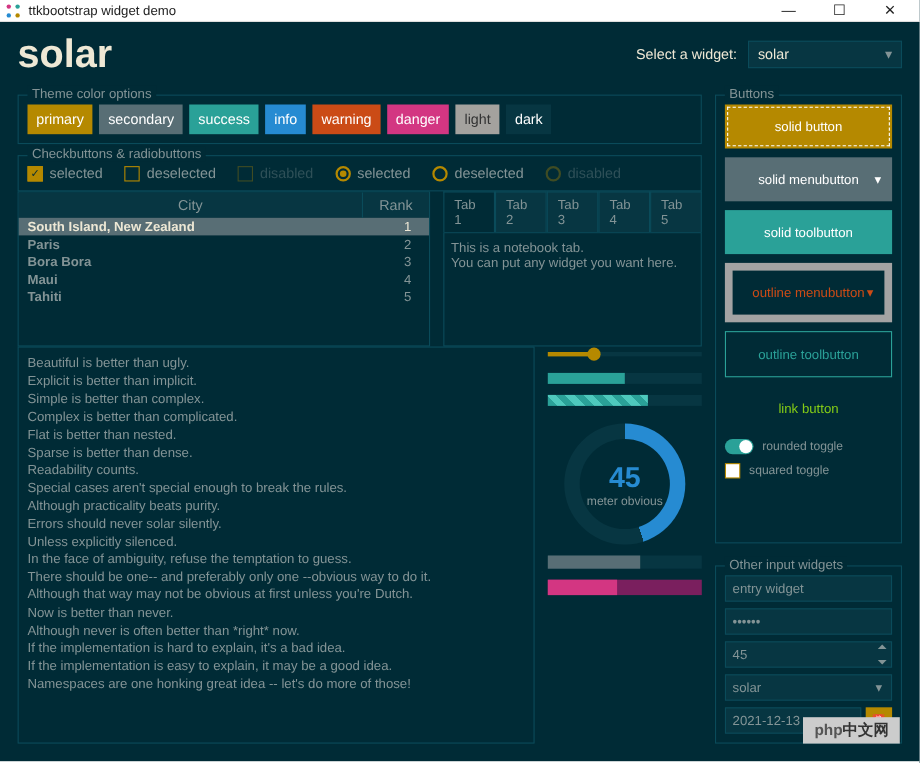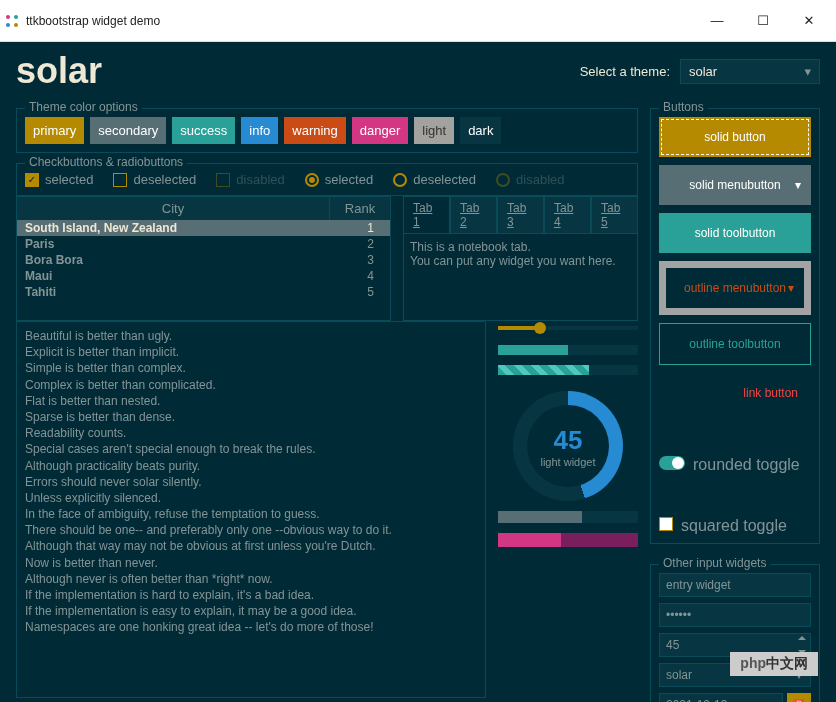"ttkbootstrap widget demo" .titlebar { height: 42px -> 20px }
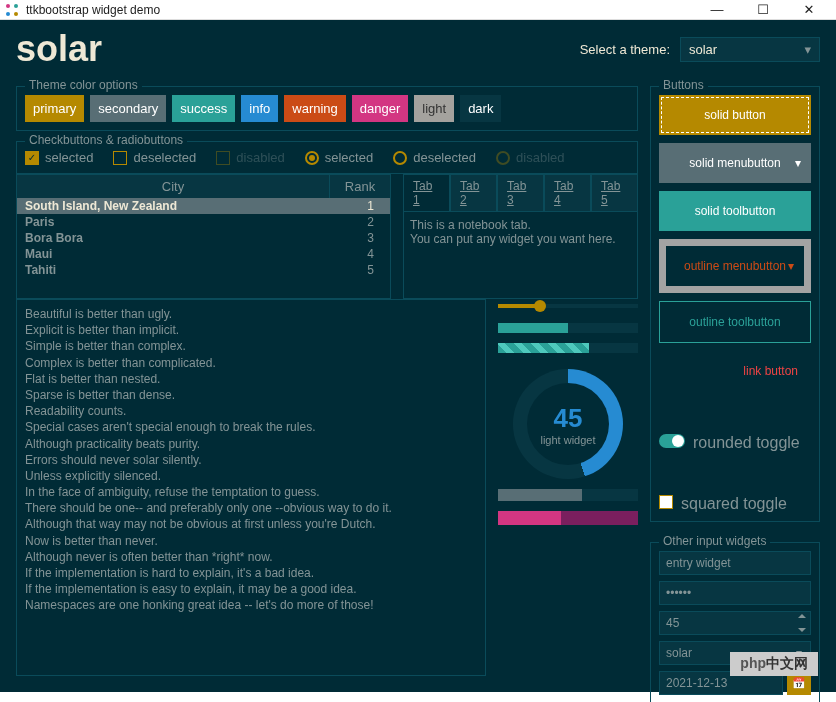"Select a theme:" span.theme-sel-lbl { text: theme -> widget }
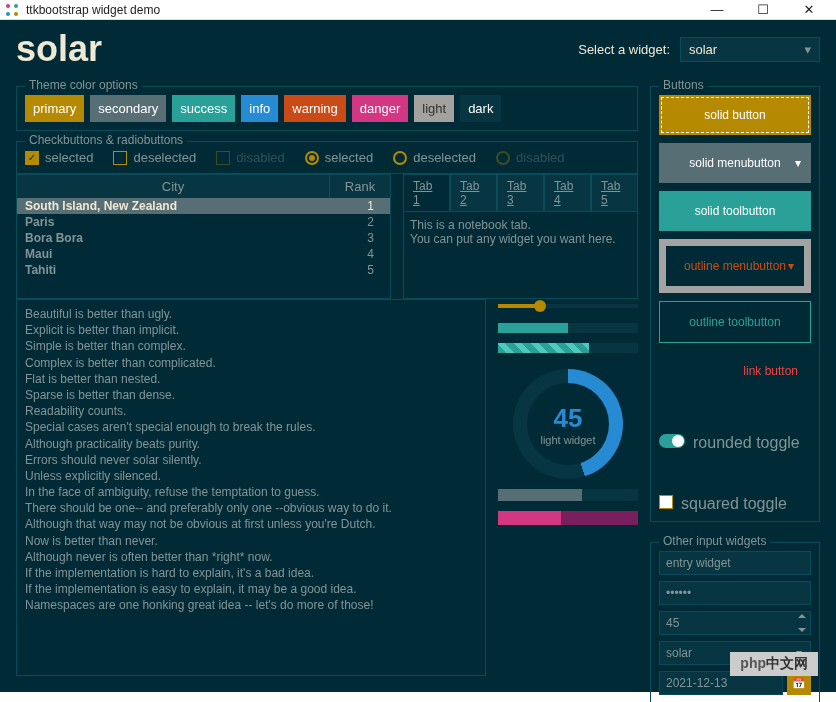"Tab 1" .tabs { text-decoration: underline -> none }
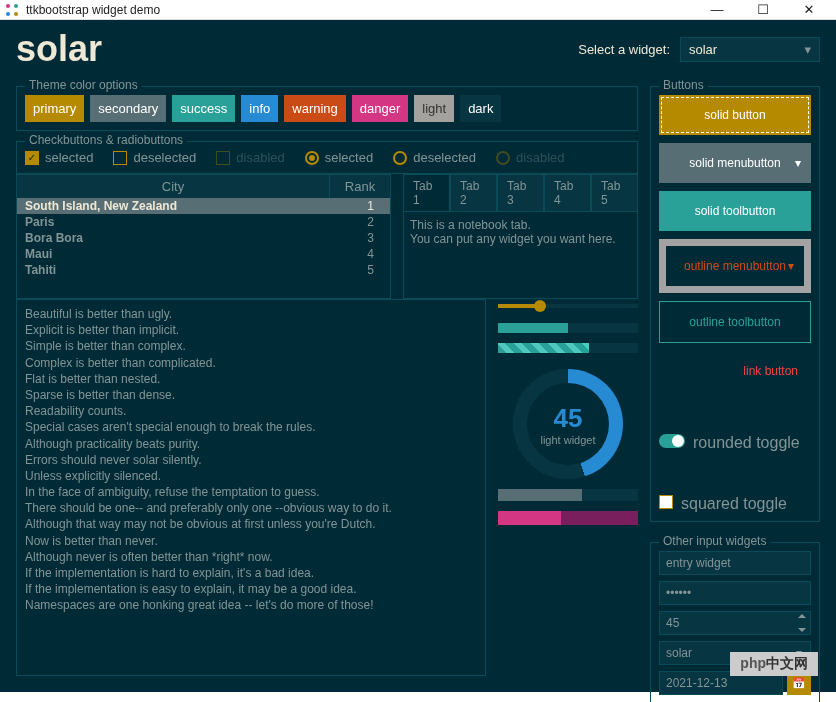"This is a notebook tab." .tab-body { height: 88px -> 104px }
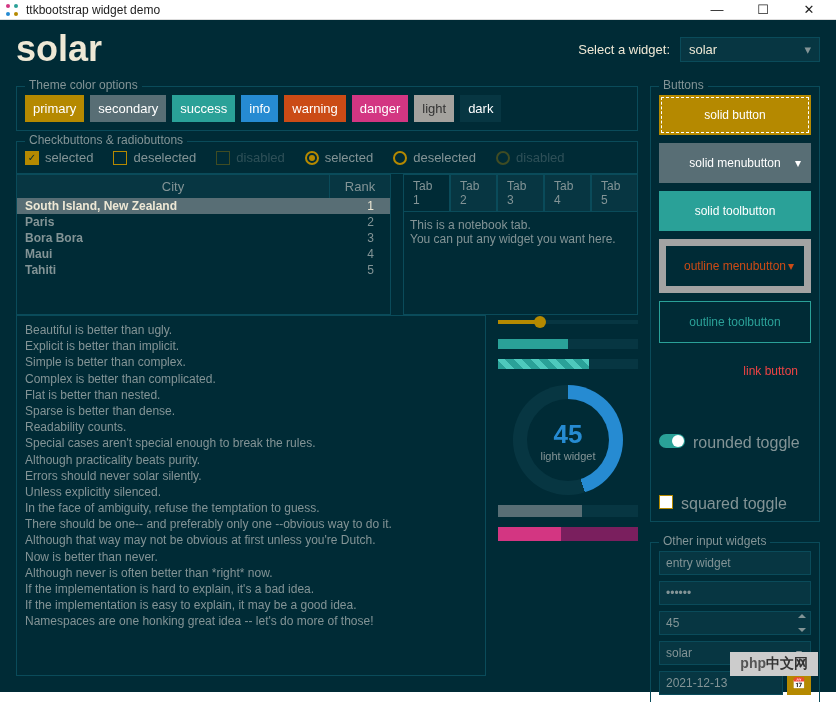"link button" .btn.link { color: #ef4444 -> #84cc16; text-align: right -> none }
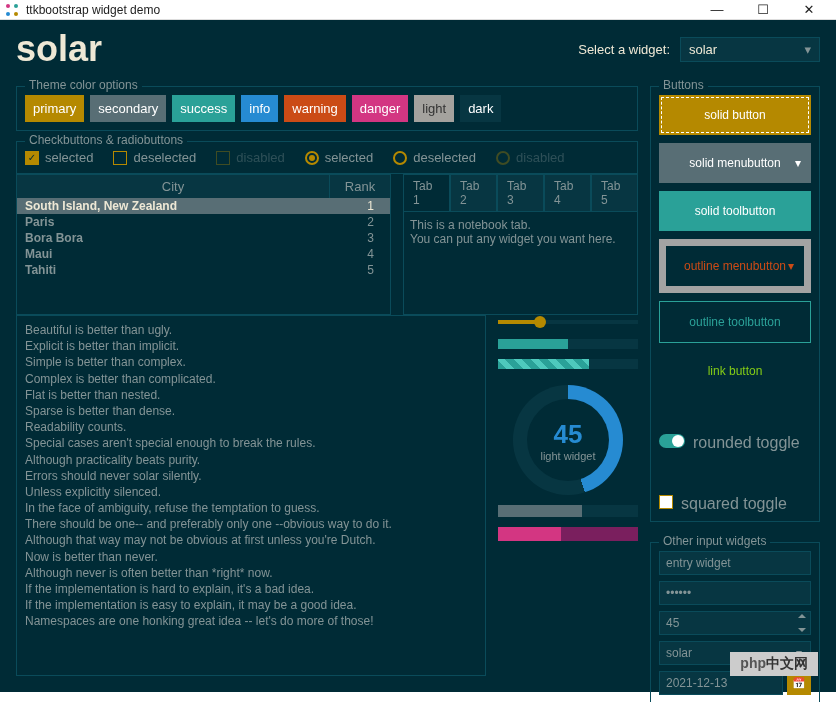"rounded toggle" .toggle { align-items: flex-start -> center; font-size: 16px -> 11px; margin-top: 35px -> none }
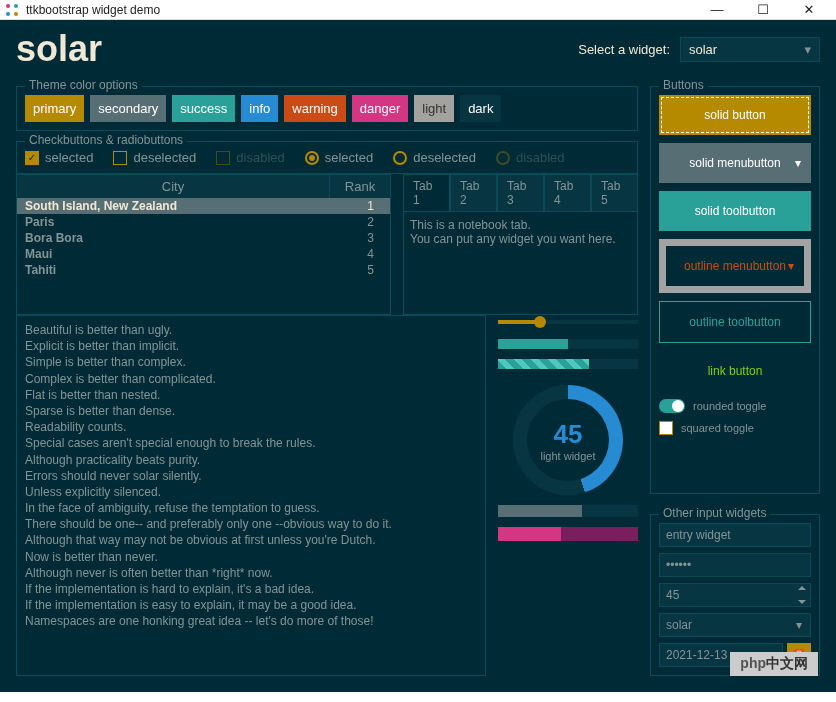"light widget" div.meter-lbl { text: light widget -> meter obvious }
